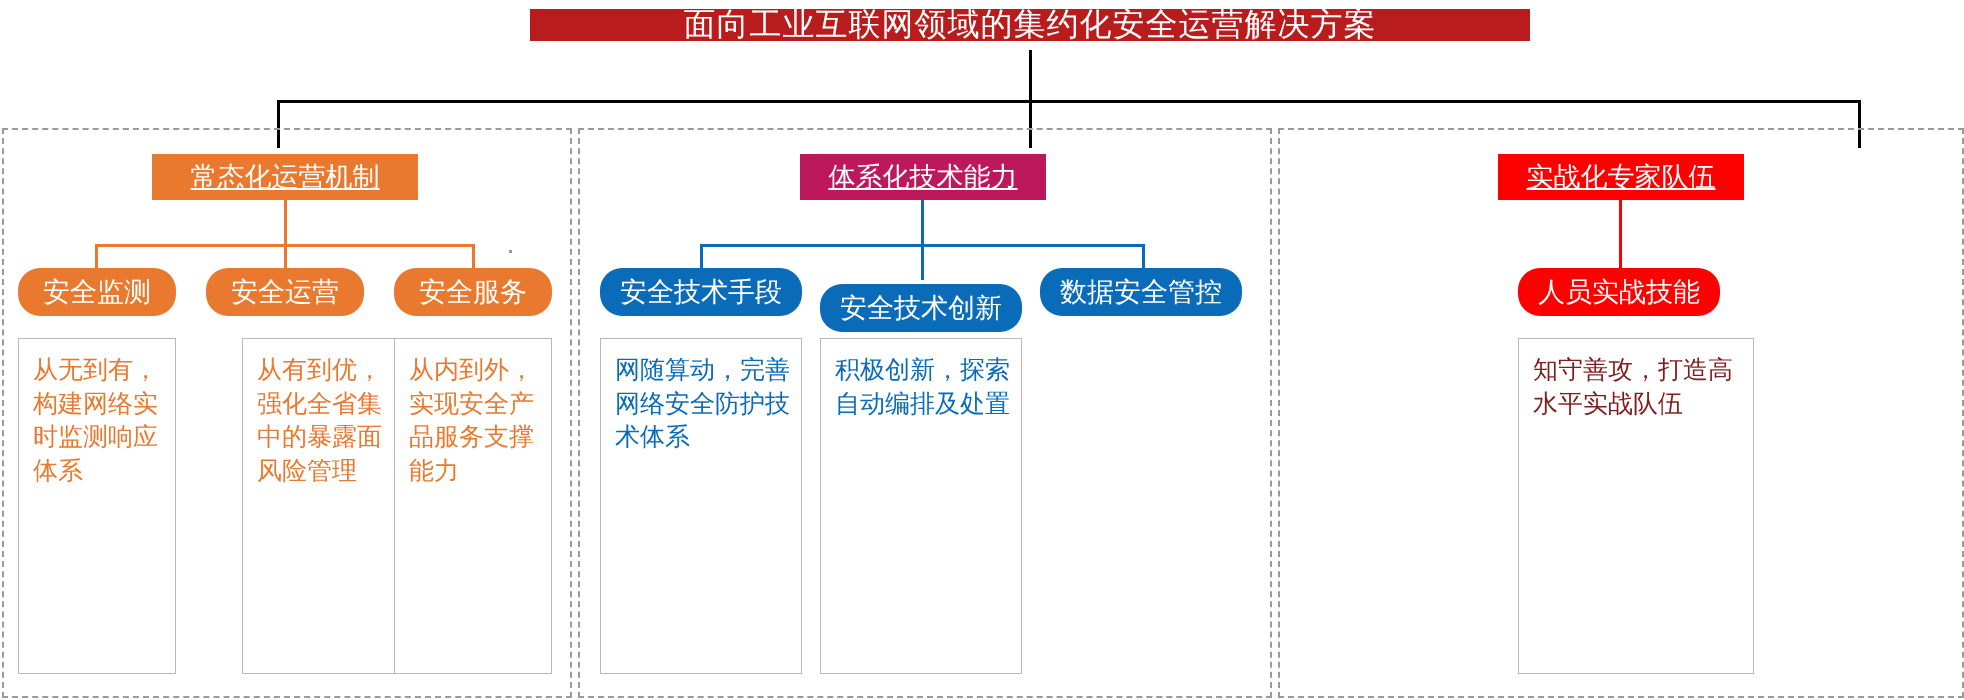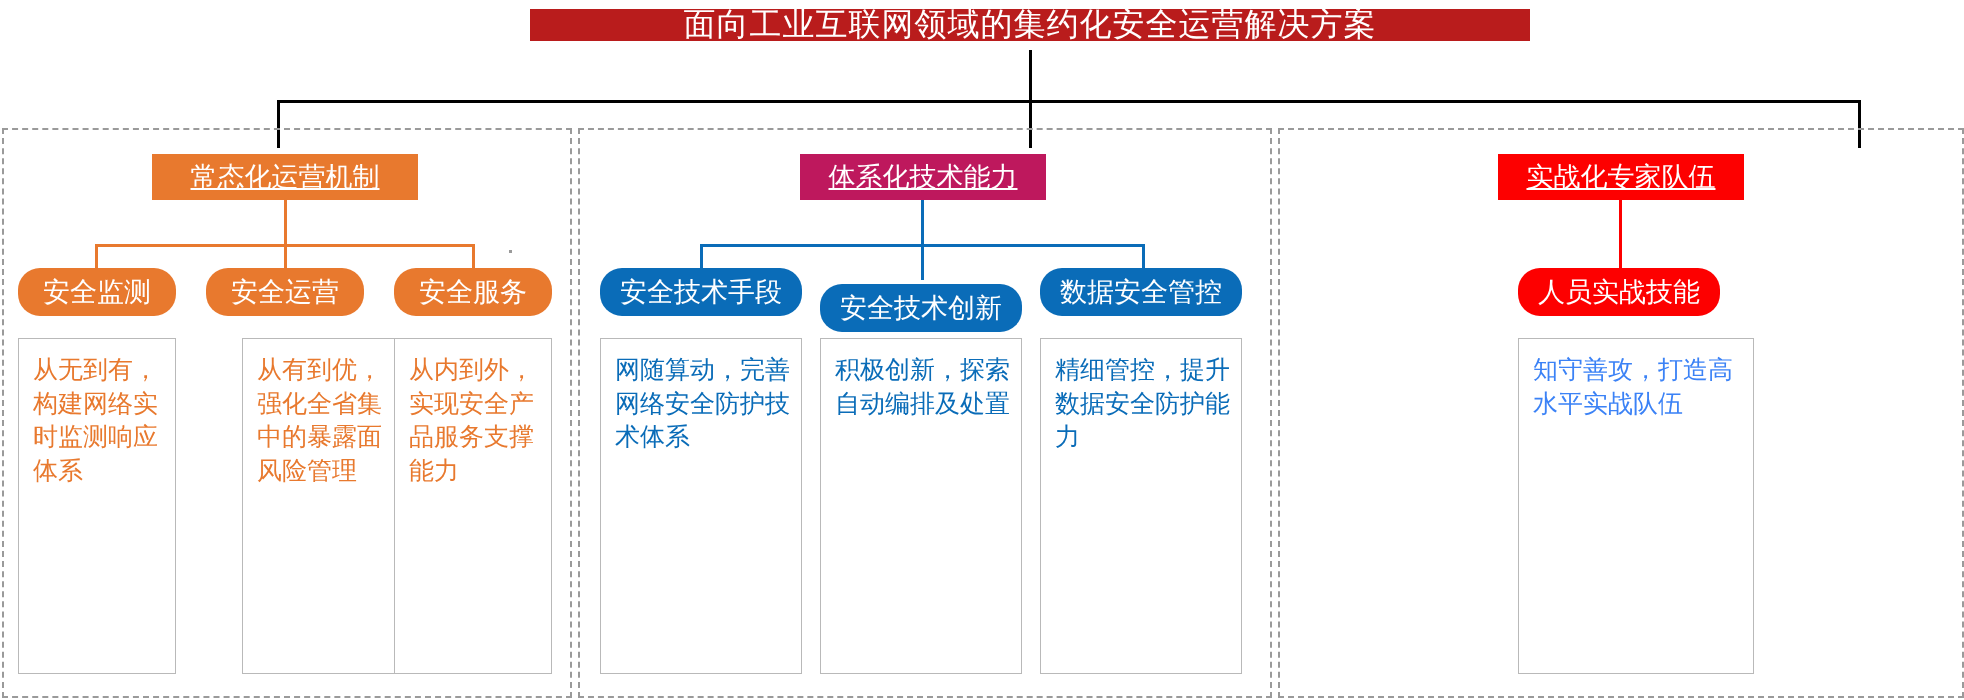"精细管控，提升数据安全防护能力" div.leaf-body { html: <div>精细管控，提升数据安全防护能力</div> -> none }
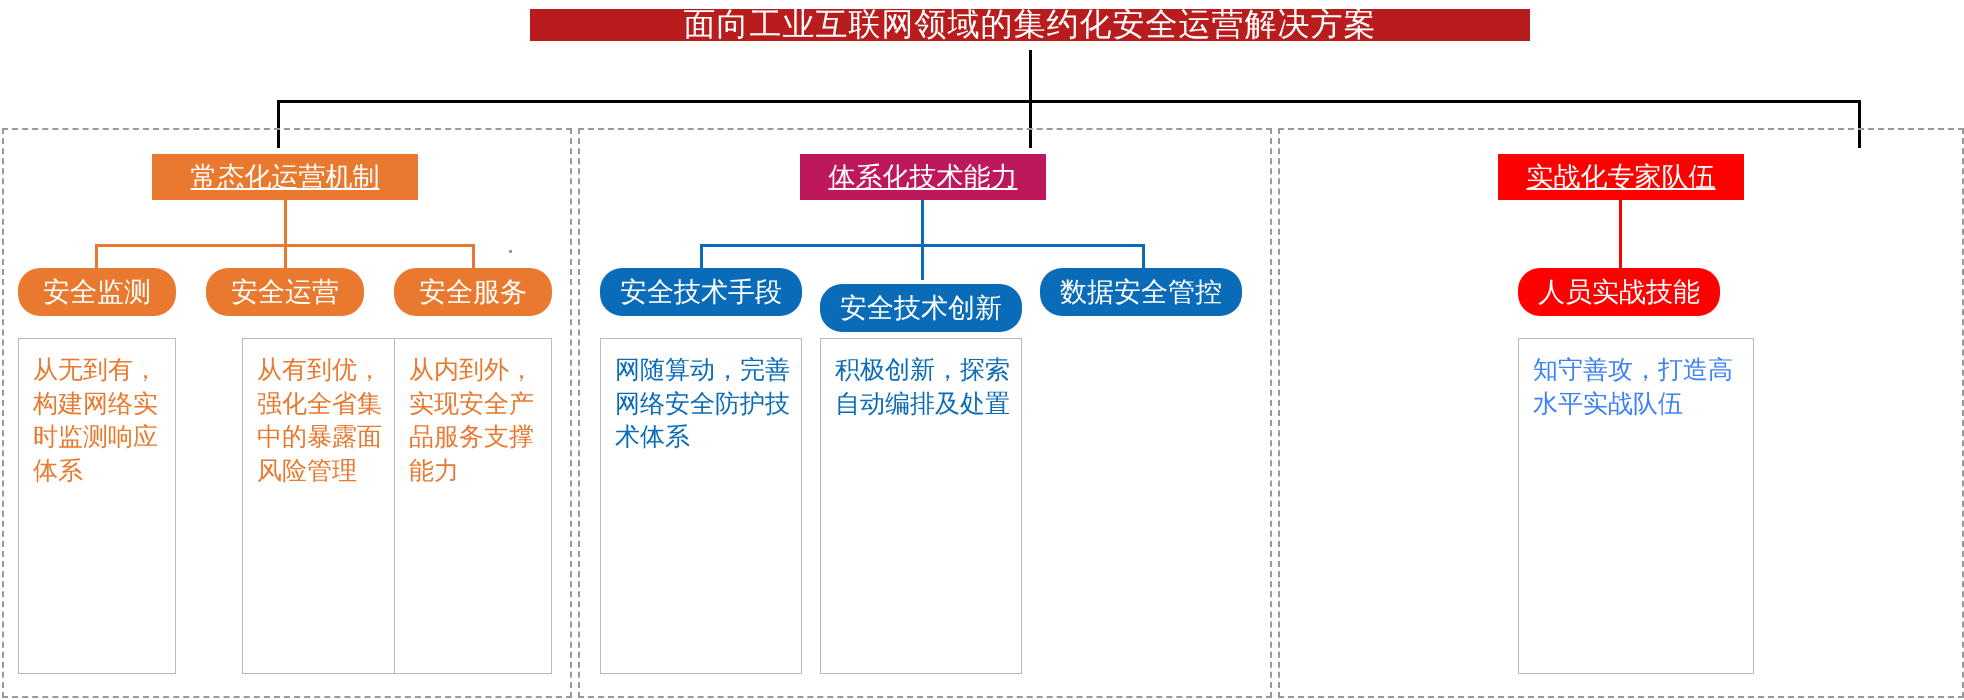"知守善攻，打造高水平实战队伍" .lb-rd { color: #3b82f6 -> #7f1d1d }
